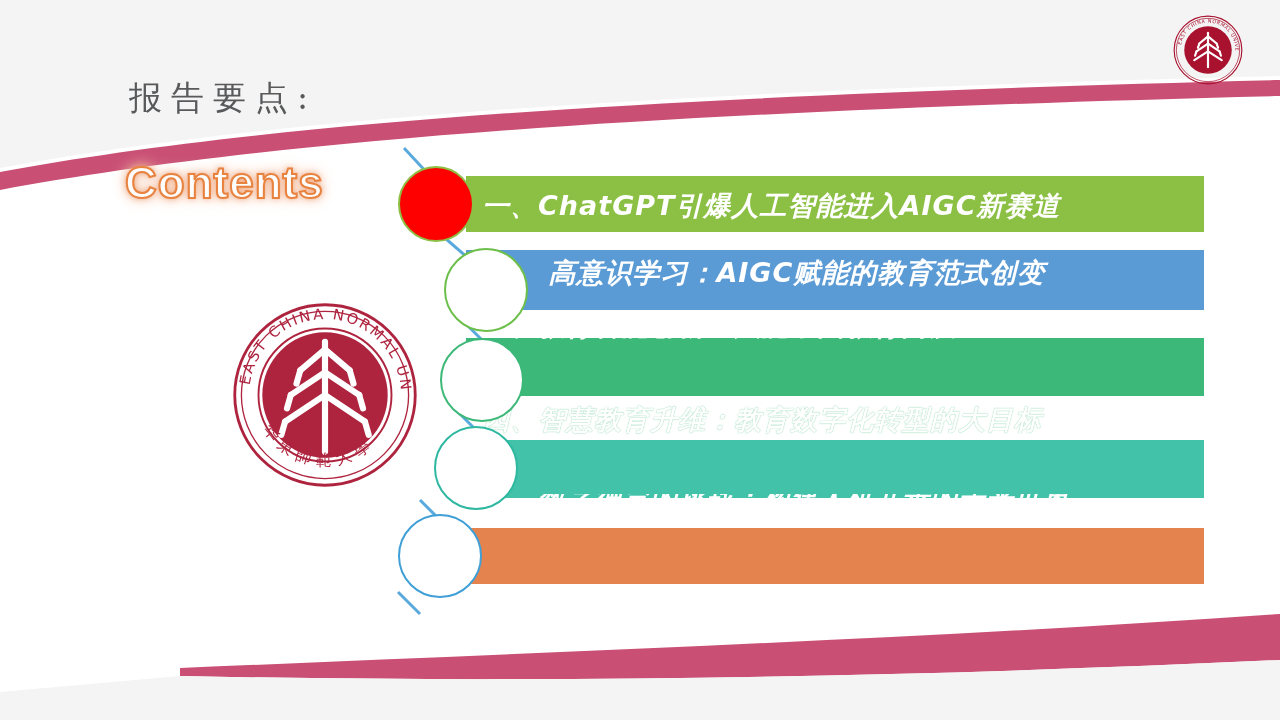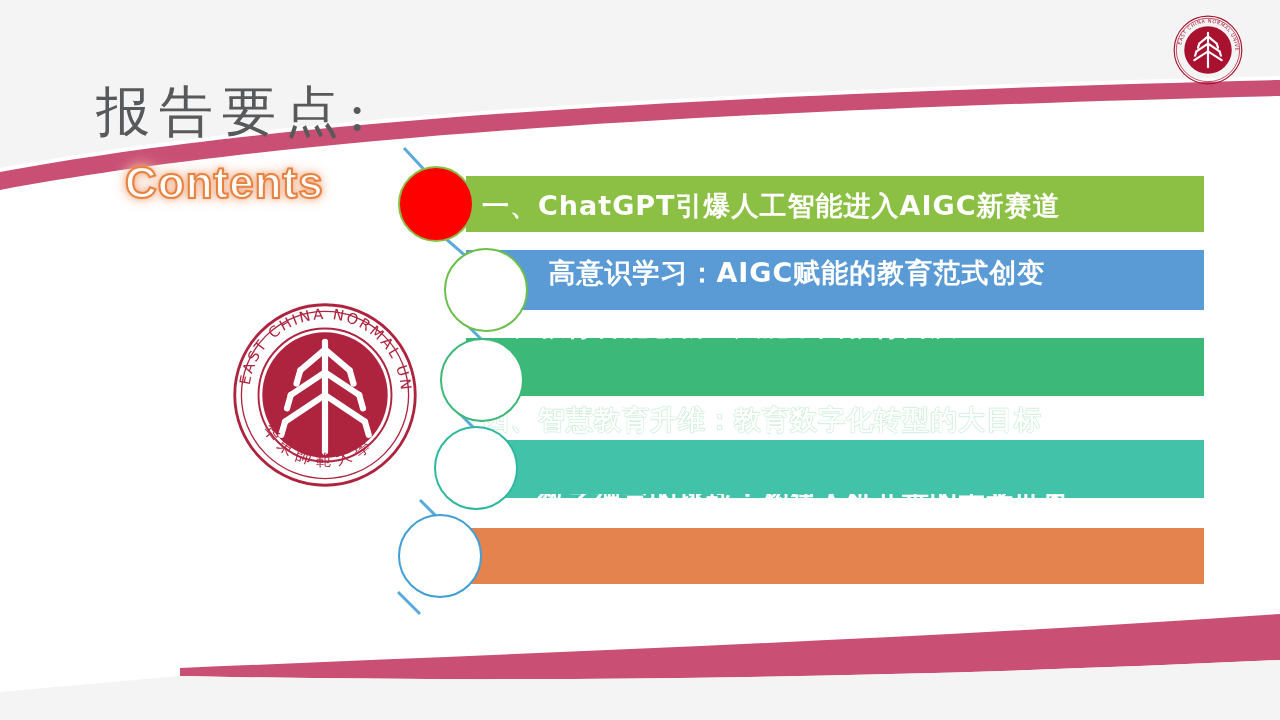"报告要点:" .title-cn { font-size: 54px -> 33px; left: 96px -> 129px }
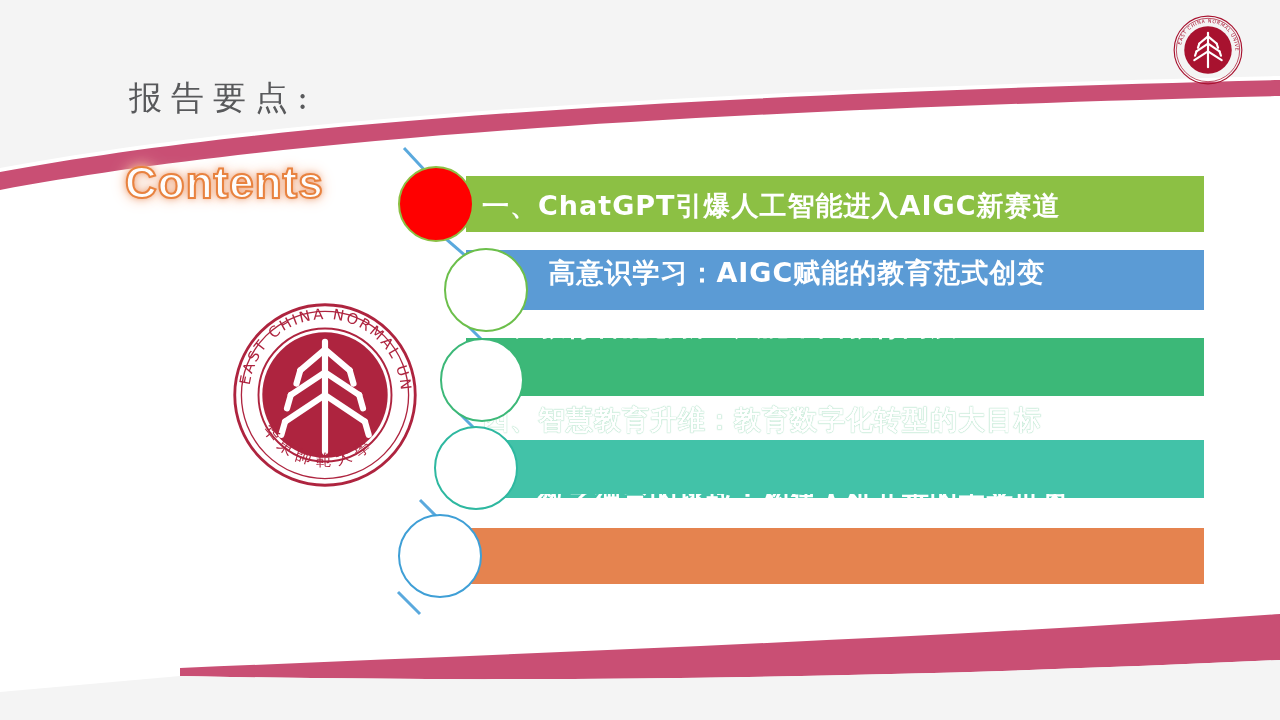"一、ChatGPT引爆人工智能进入AIGC新赛道" .bar-text { font-style: none -> italic }
